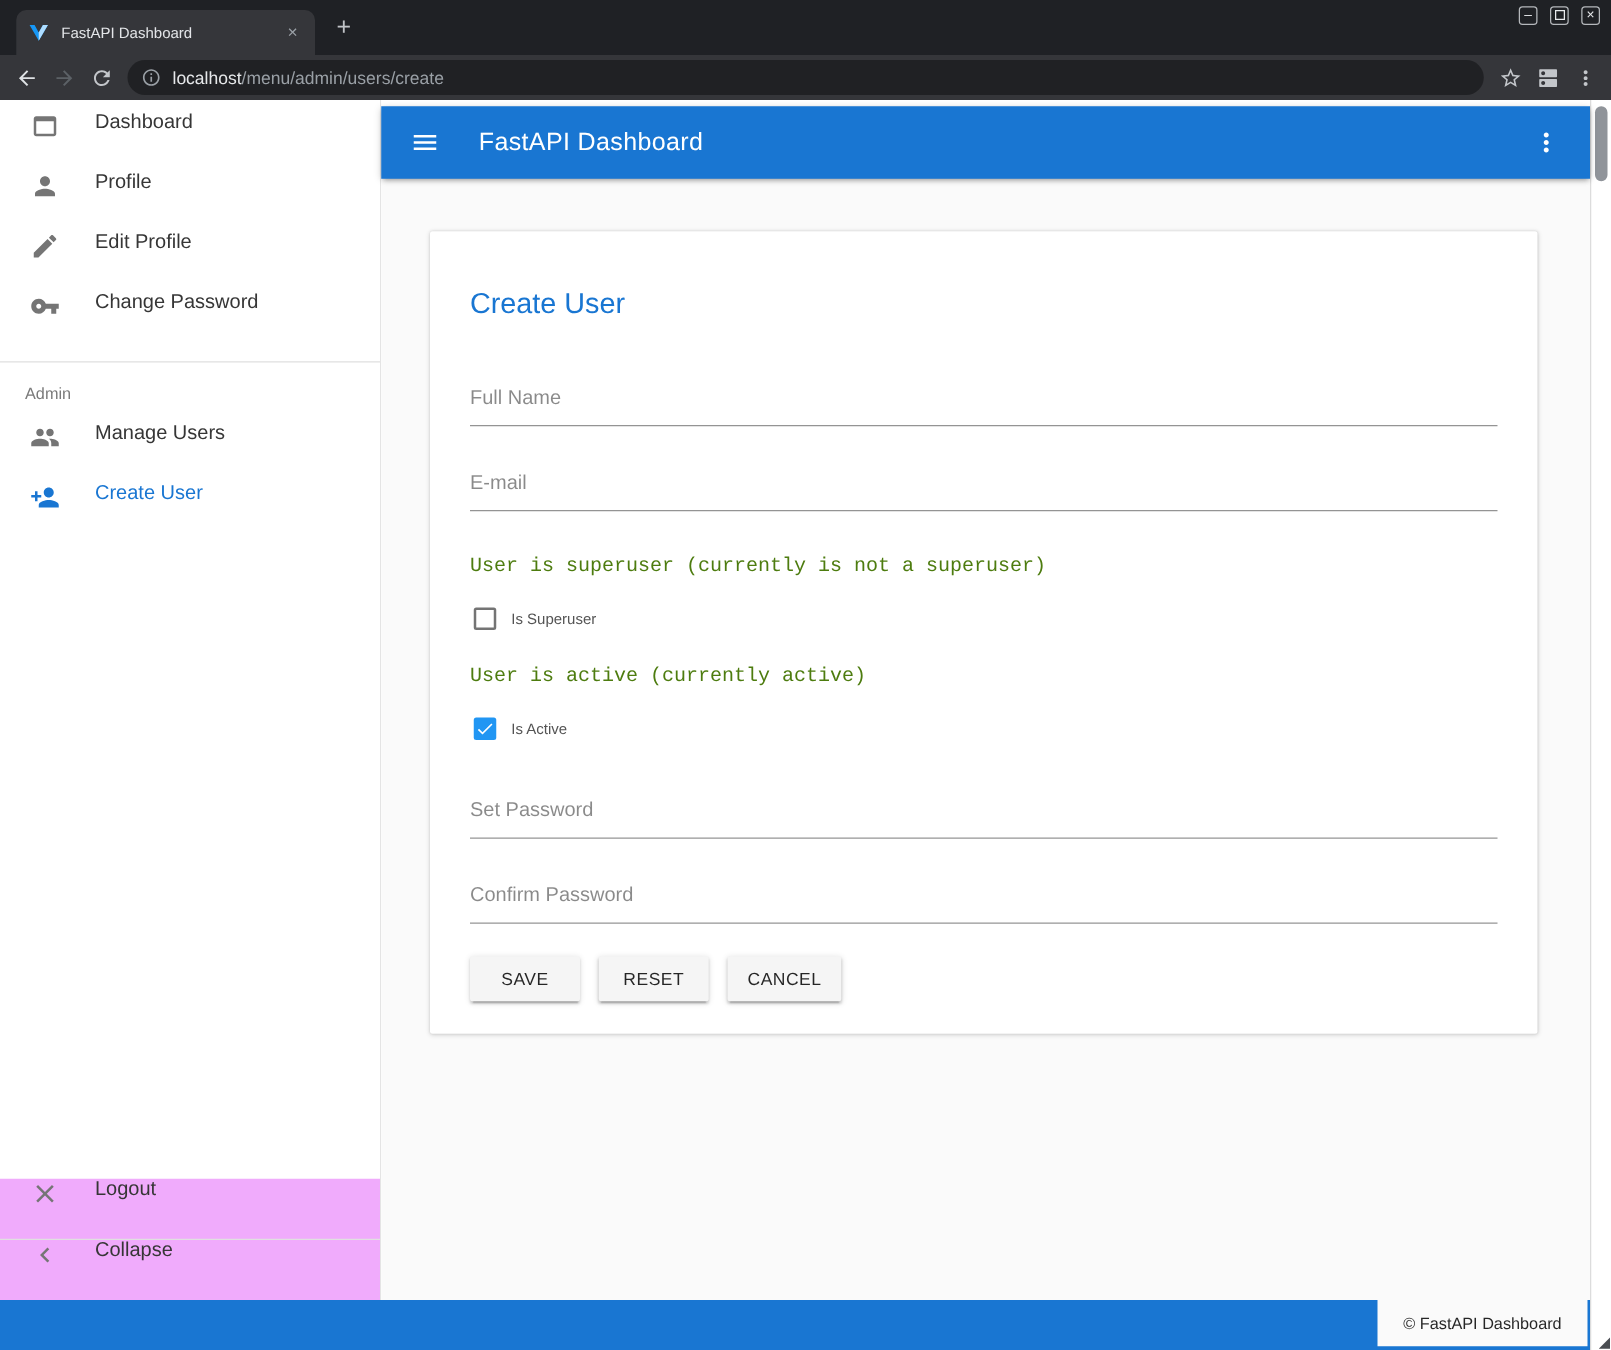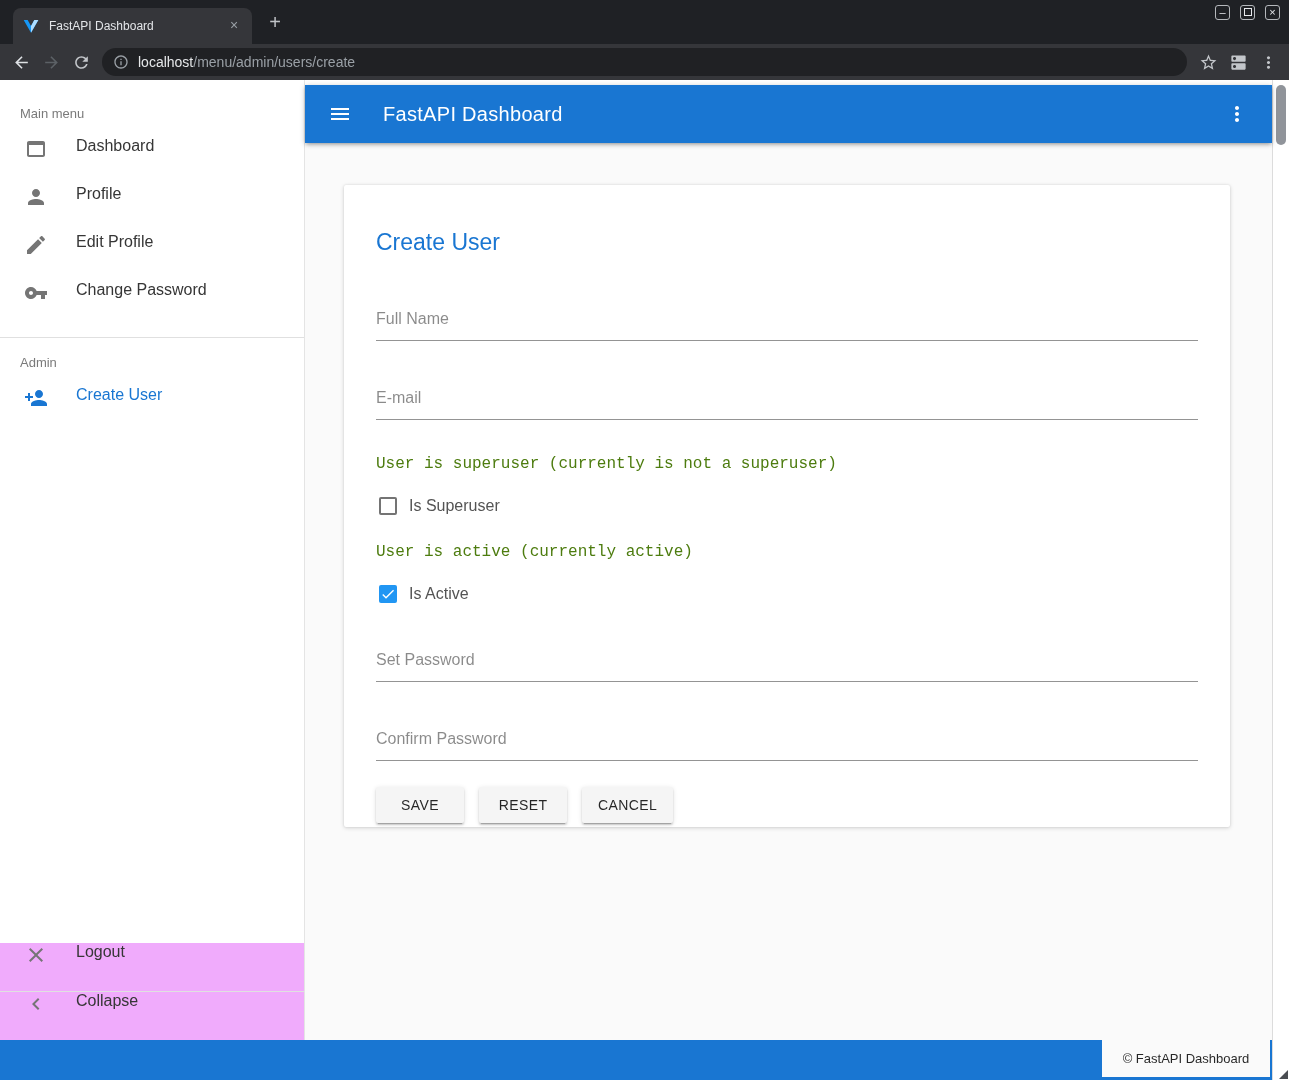"Main menu" div.subheader { html: <div>Main menu</div> -> none }
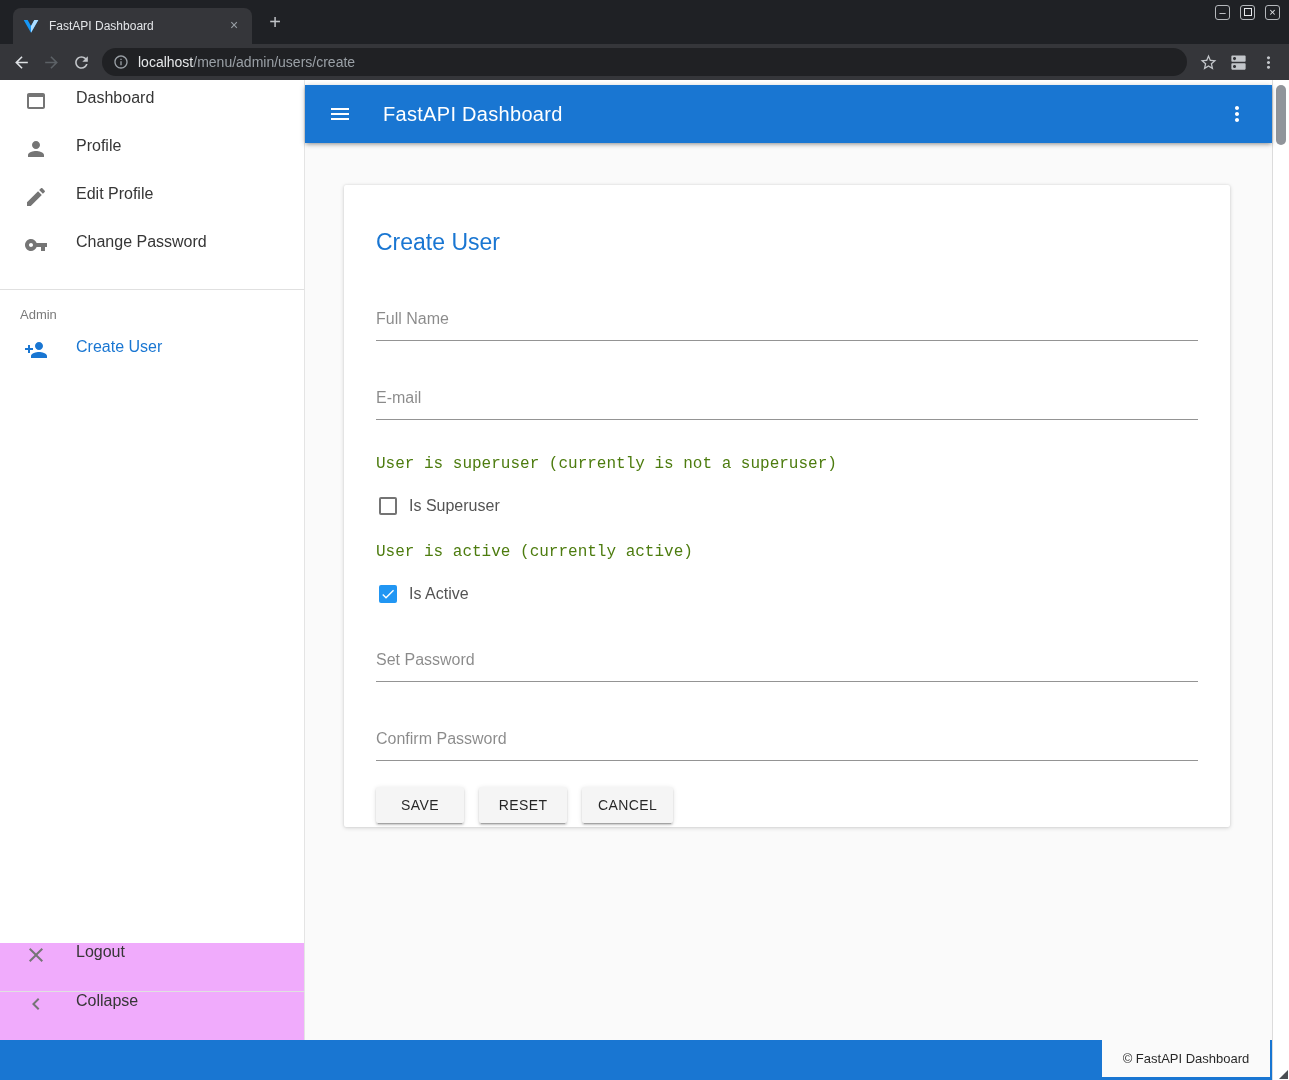"Full Name" .tfield { margin-bottom: 48px -> 37px }
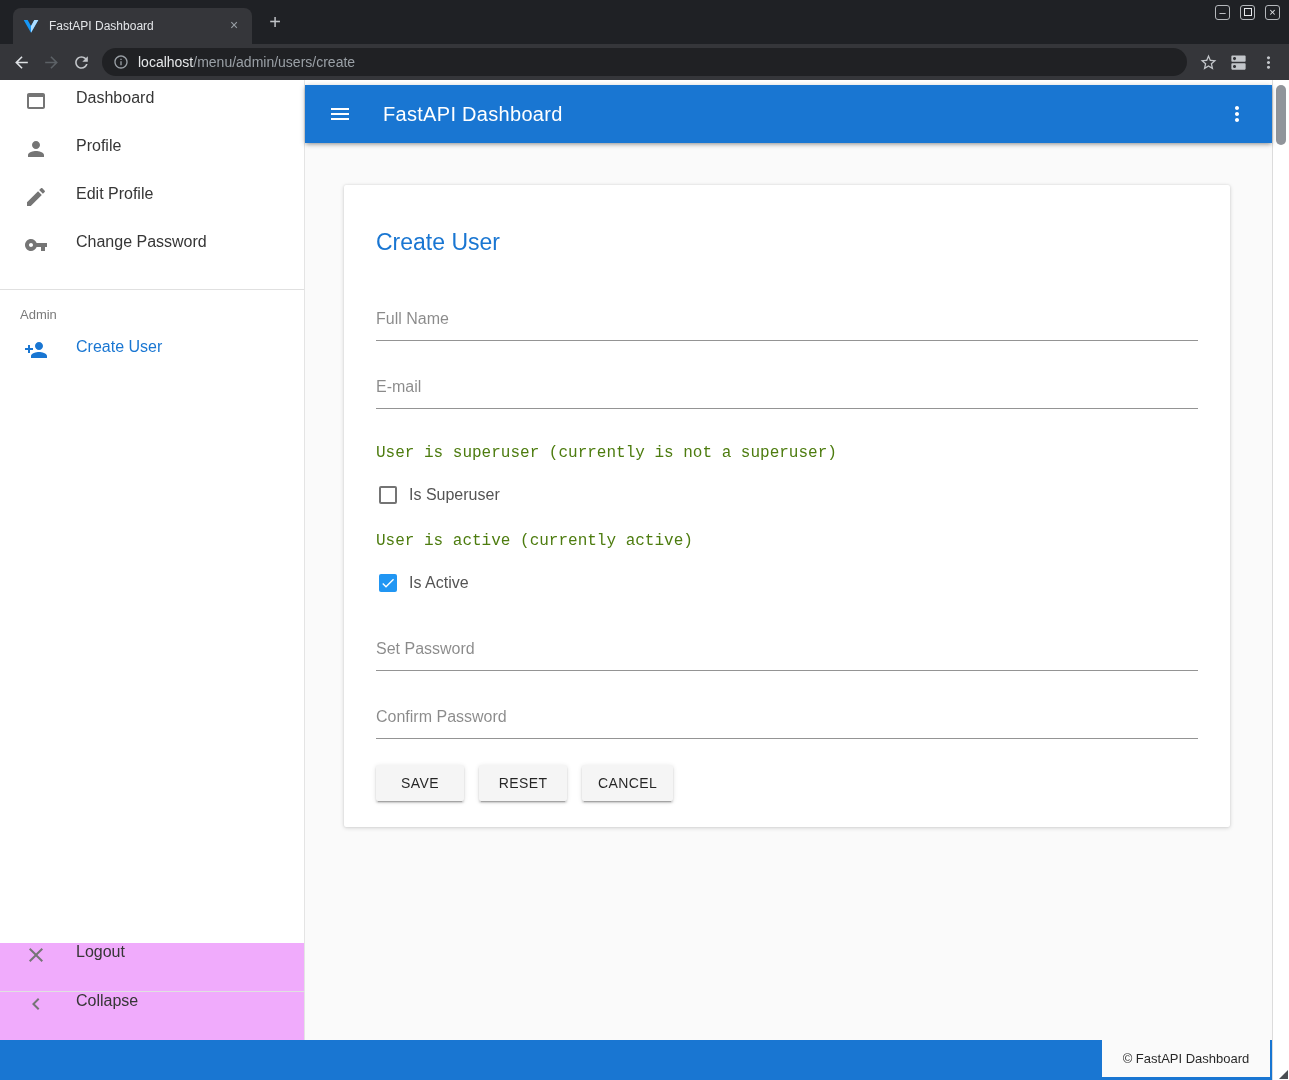"Manage Users" div.nav-item { html: none -> <div> <svg> <path></path> </svg> <span>Manage Users</span> </div> }
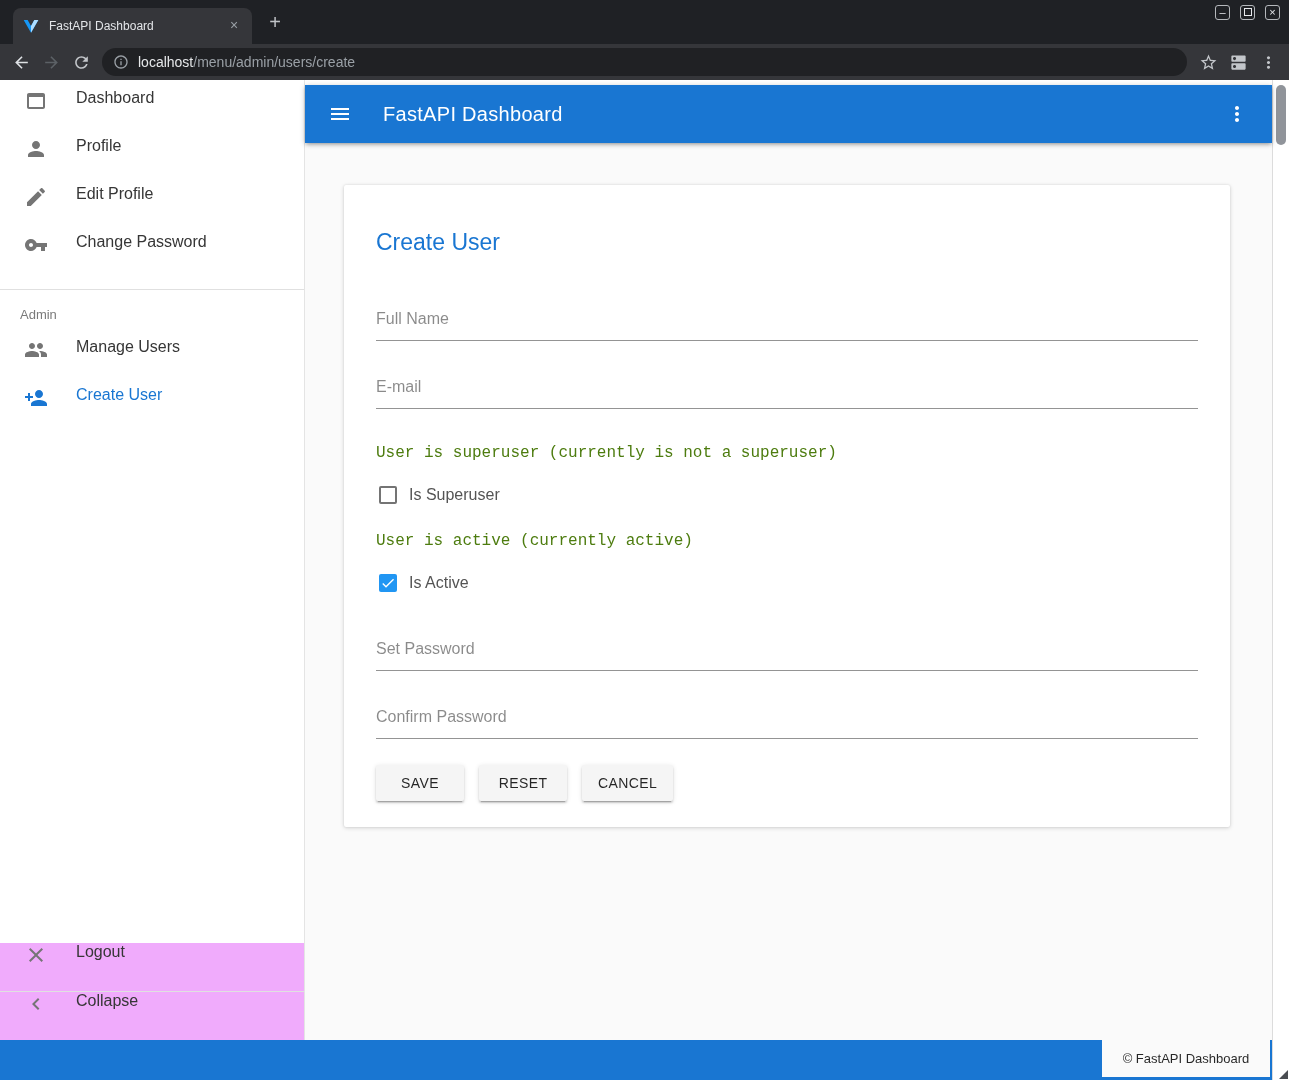"Is Superuser" .cb-label { font-size: 16px -> 12px }
